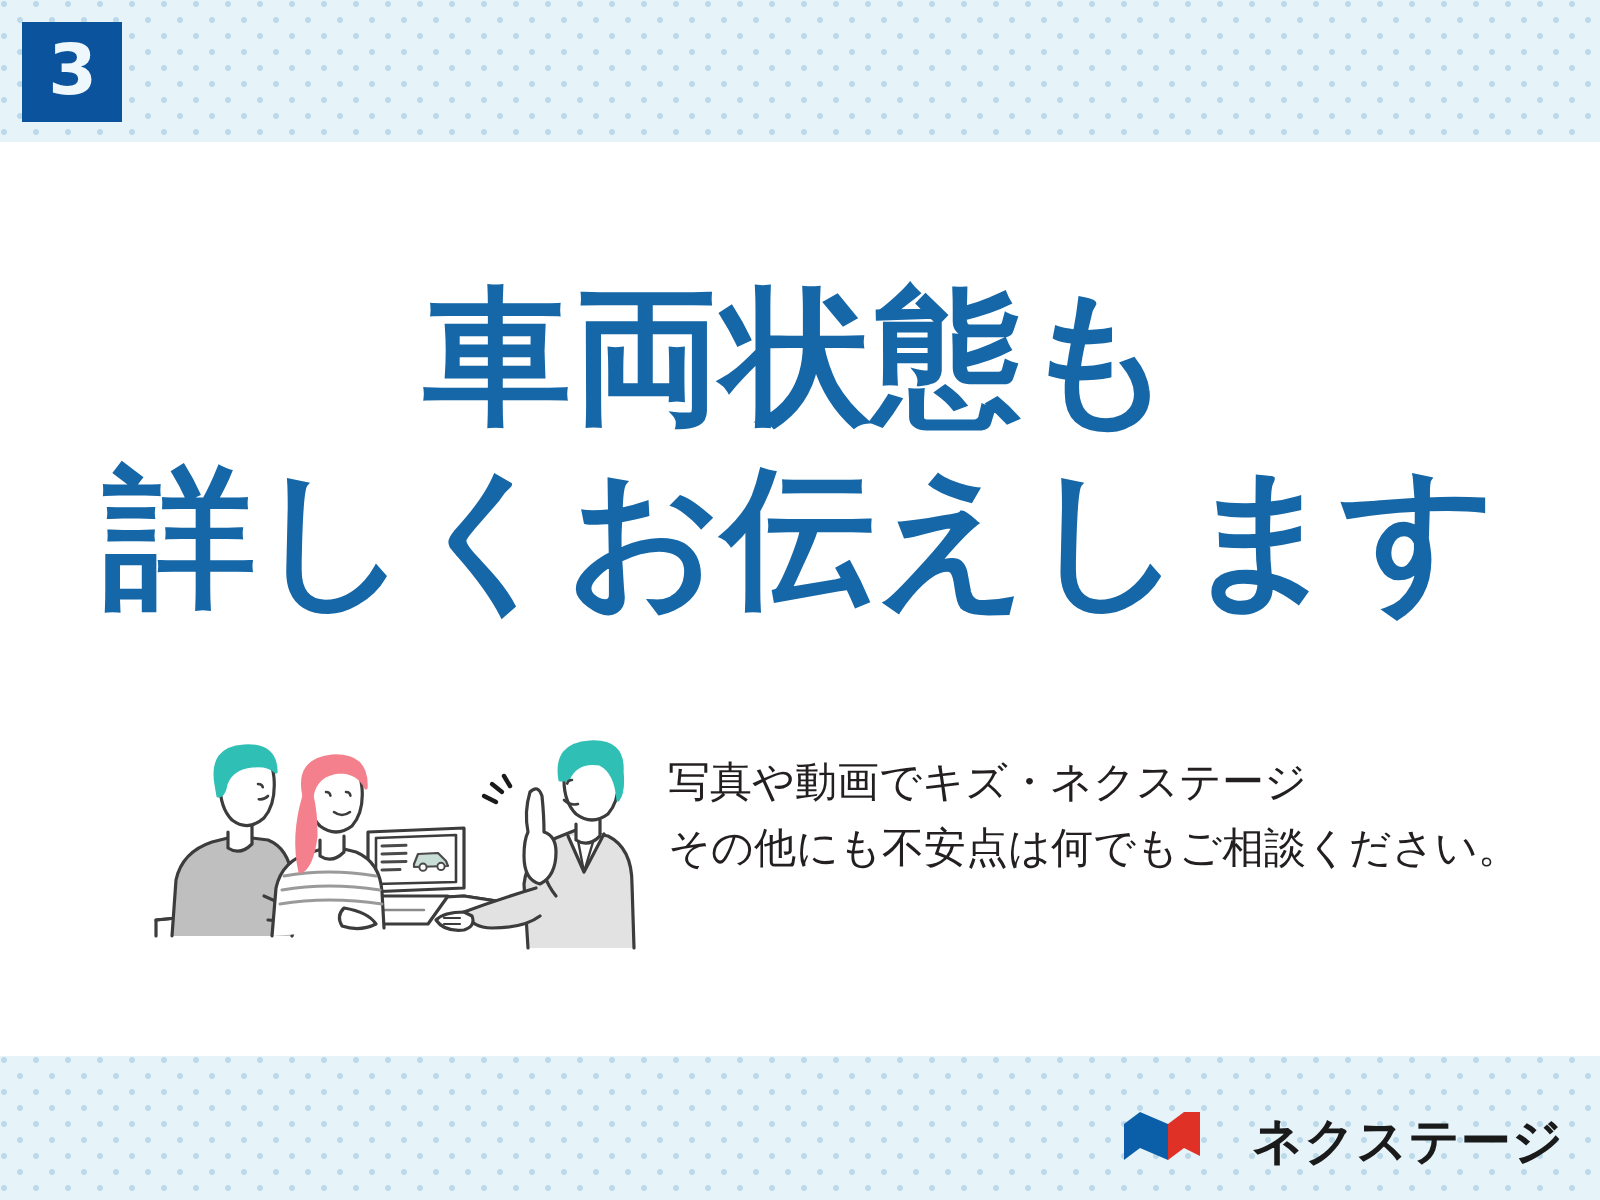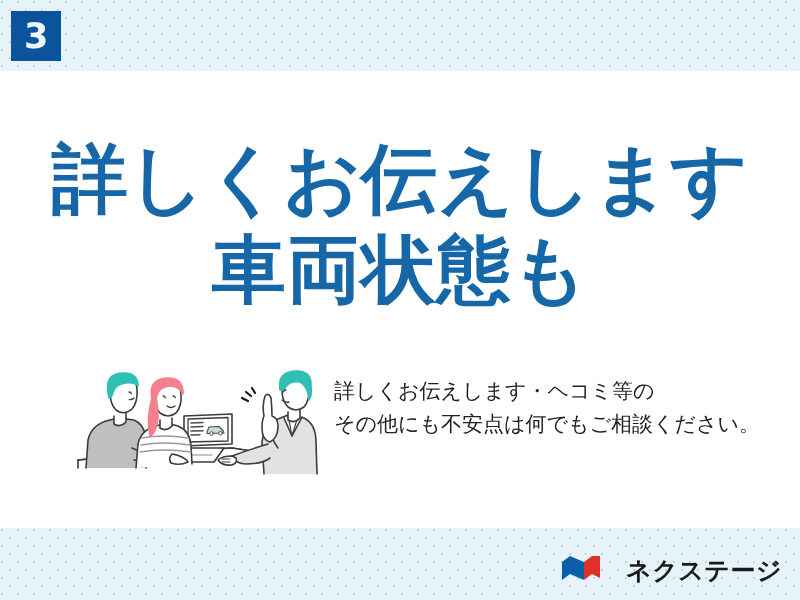"詳しくお伝えします" span.hl-line { order: before "車両状態も" -> after "車両状態も" }
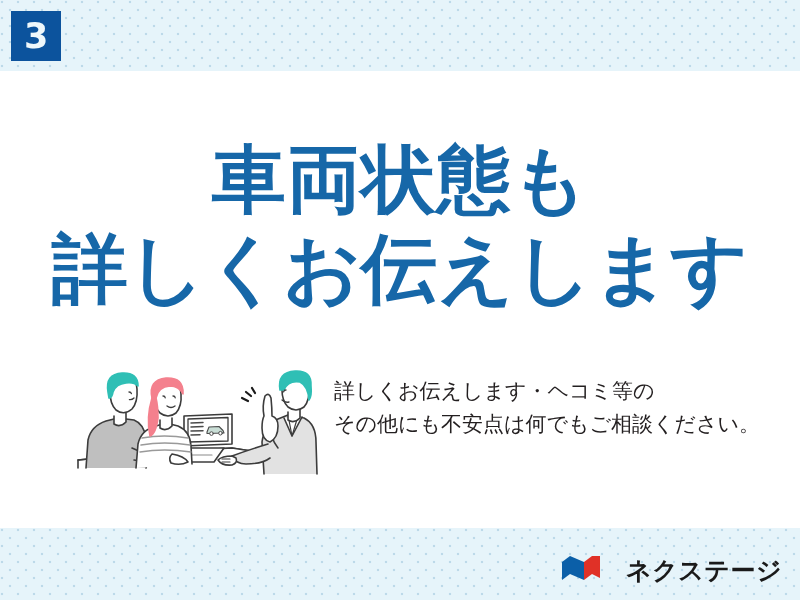"詳しくお伝えします・ヘコミ等の" span.bc-line { text: 詳しくお伝えします・ヘコミ等の -> 写真や動画でキズ・ネクステージ }
